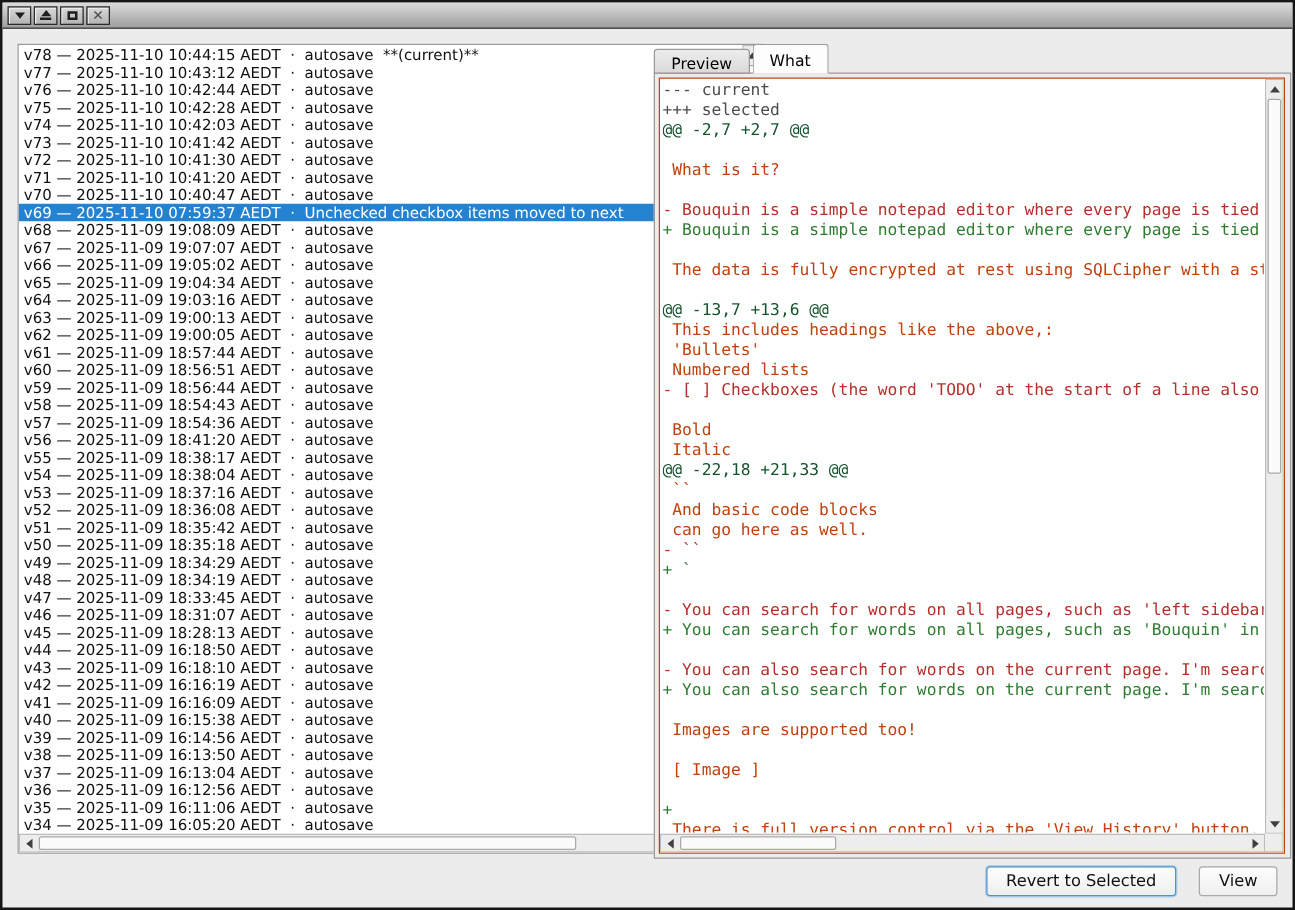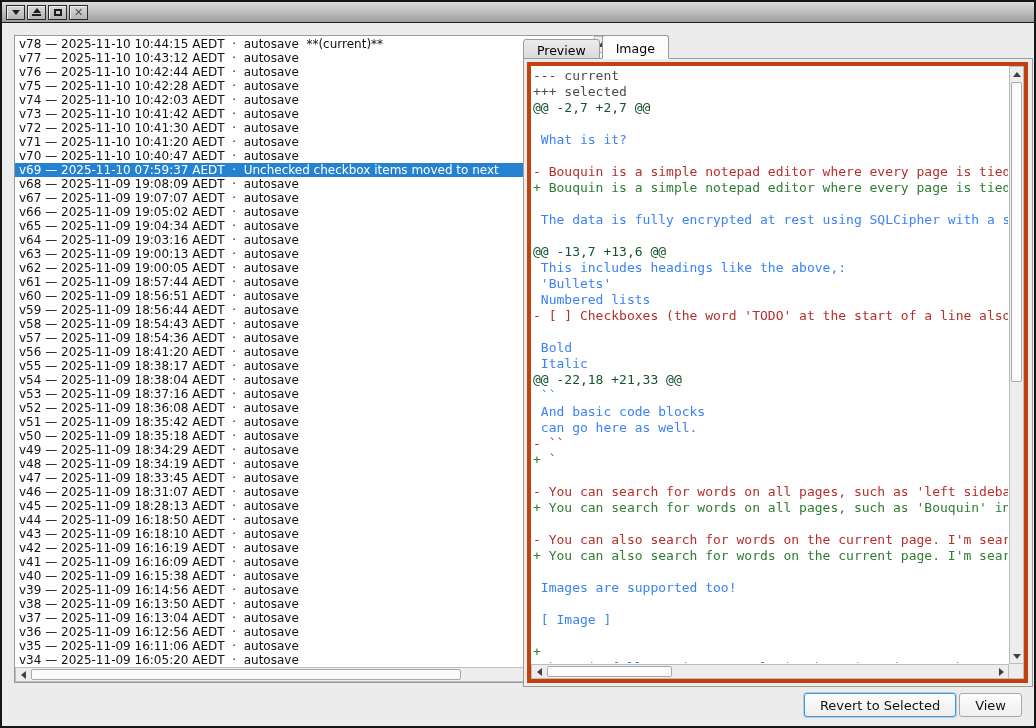"Image" div.tab { text: Image -> What }
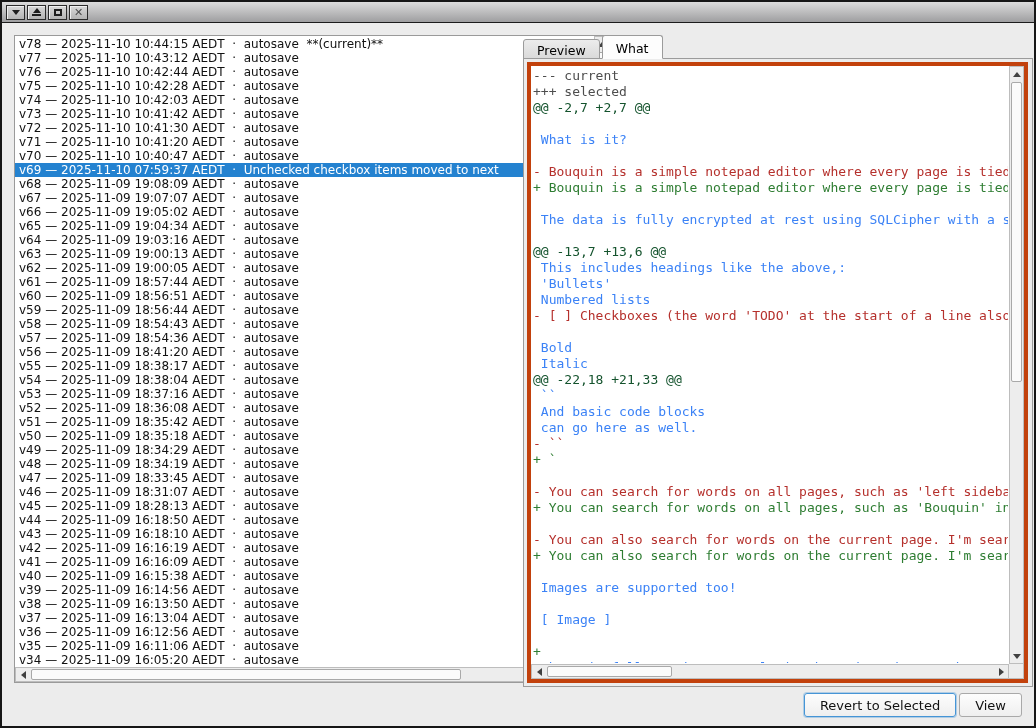"--- current" .diffbox { border: 4px solid #c2410c -> 1px solid #c2410c }
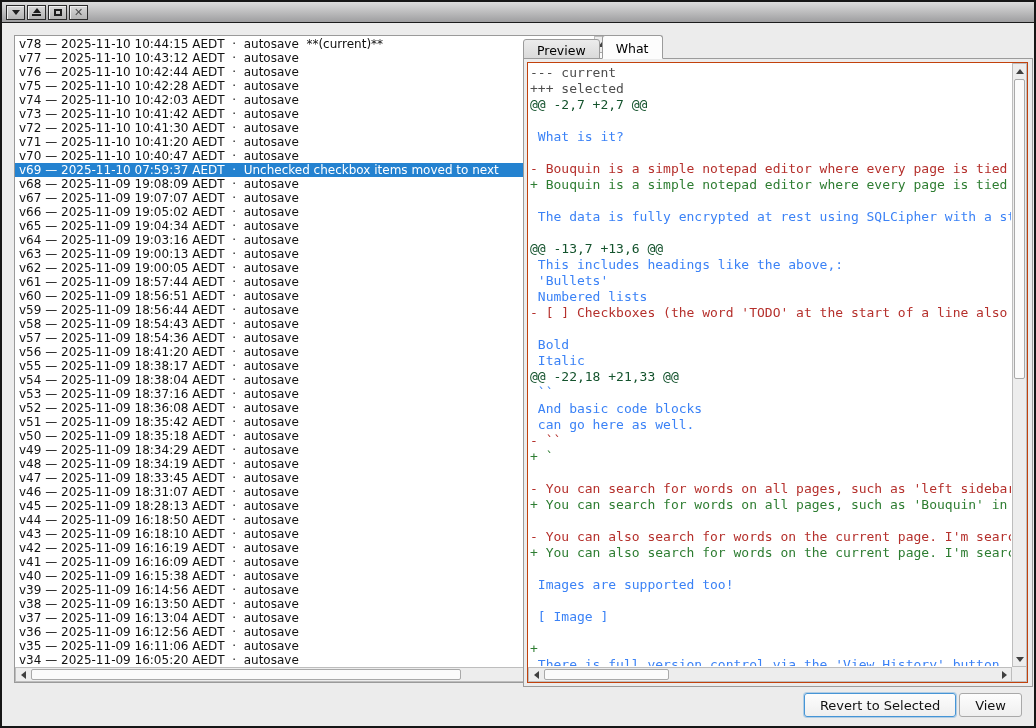"What is it?" .dline.ctx { color: #3b82f6 -> #c2410c }
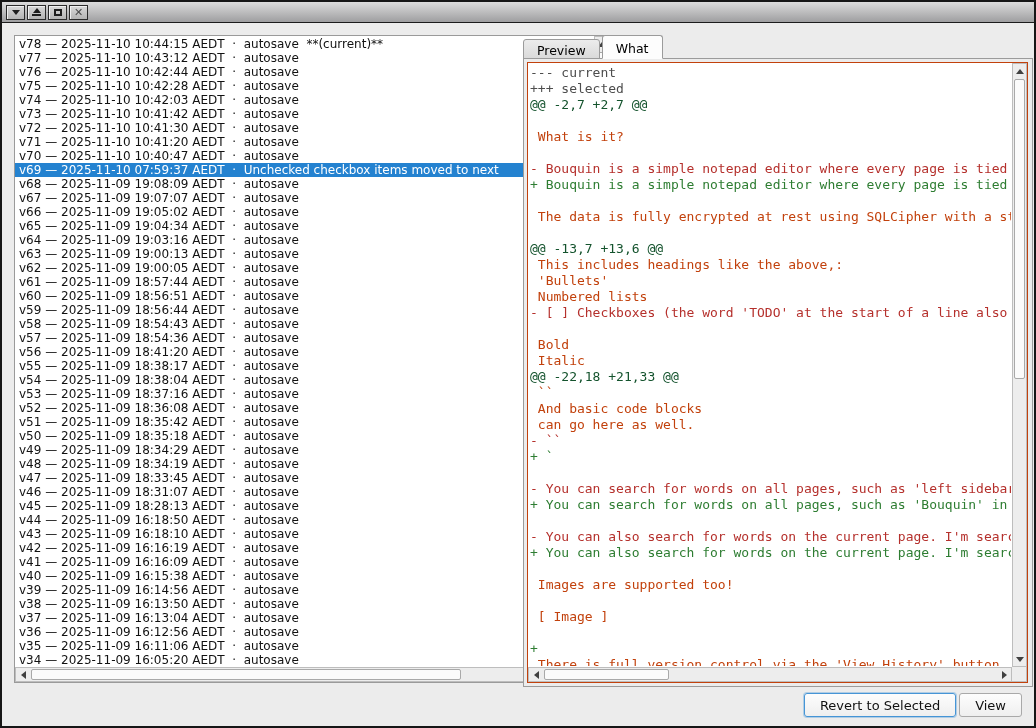"Revert to Selected" .footer { gap: 3px -> 18px }
